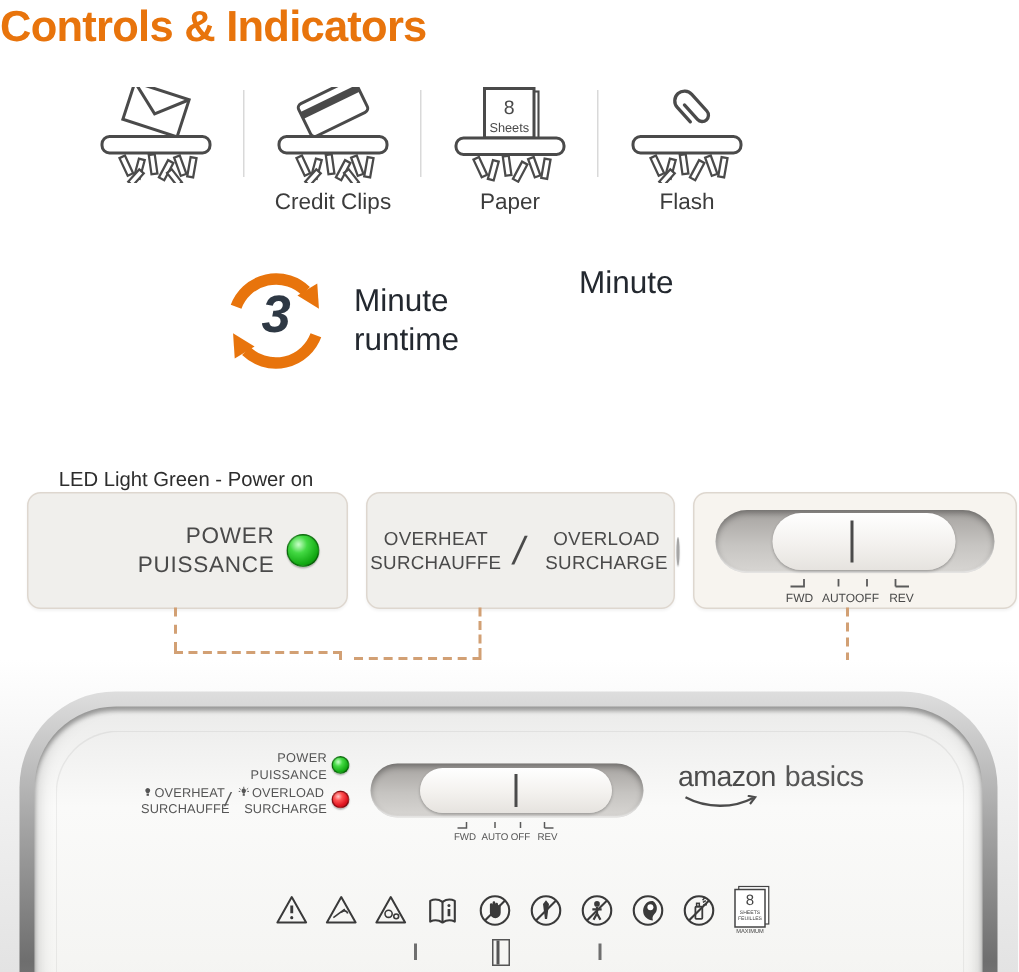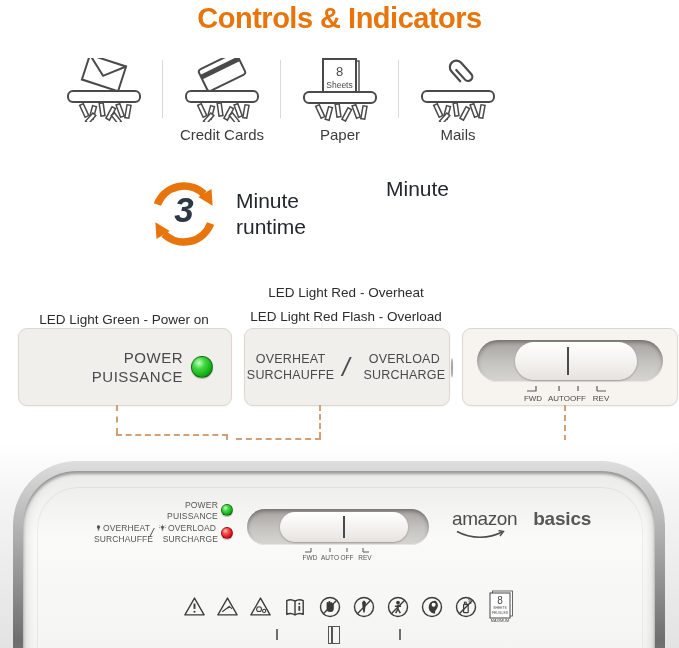"Controls & Indicators" .title { text-align: center -> none }
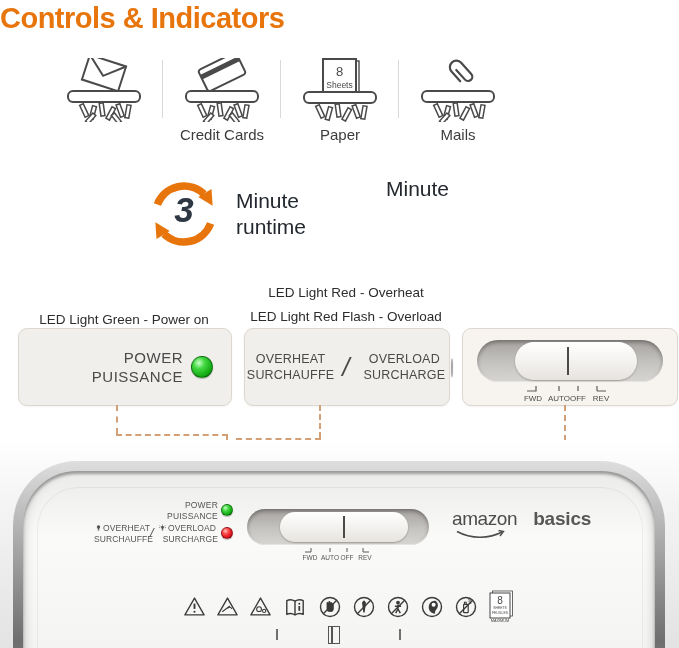"Credit Cards" div.flabel { text: Cards -> Clips }
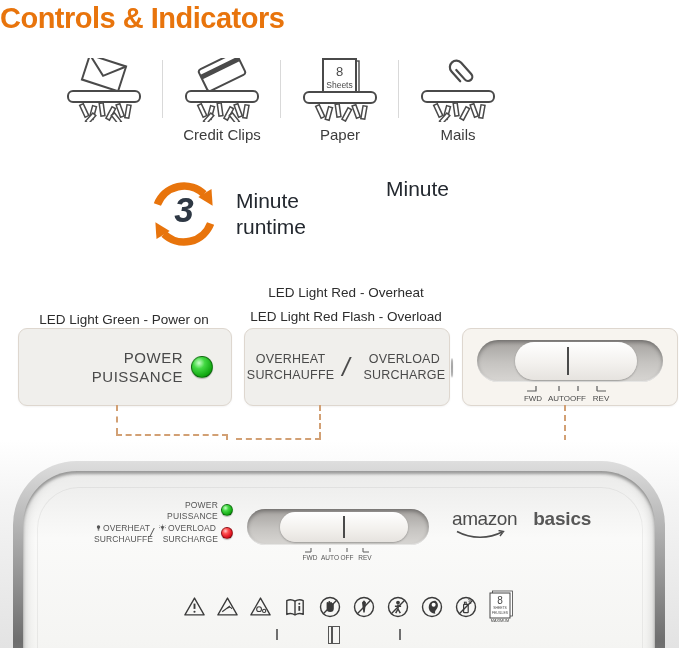"Mails" div.flabel { text: Mails -> Flash }
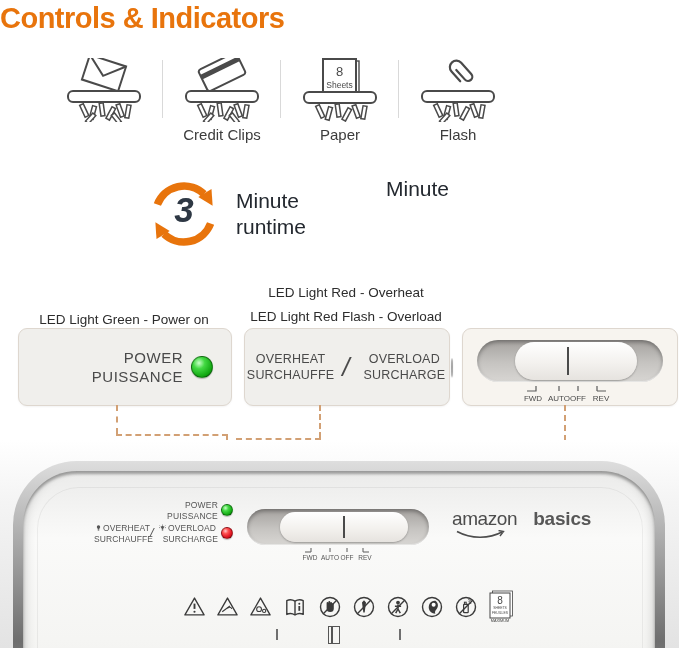"LED Light Red - Overheat" div.abs { html: <div> <div>LED Light Red - Overheat</div> <div>LED Light Red Flash - Overload</div> </div> -> none }
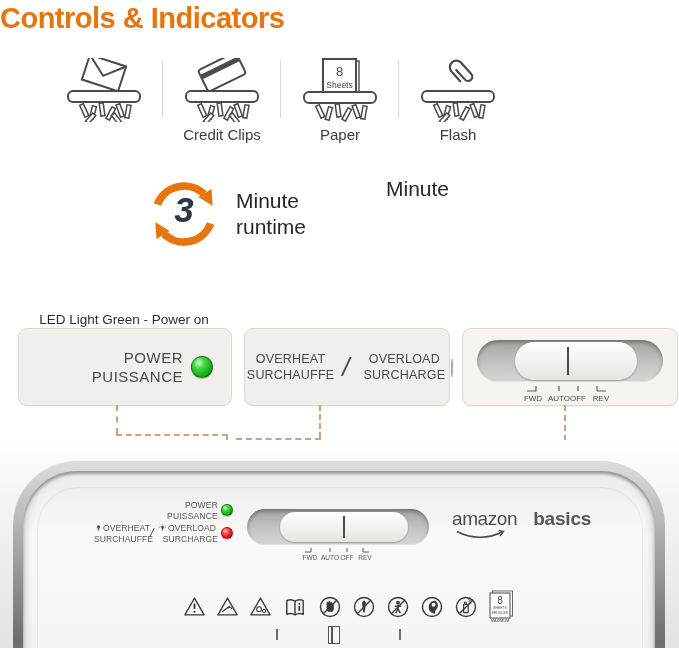"basics" .brand span.lite { font-weight: bold -> normal; margin-left: 16px -> 6px }
